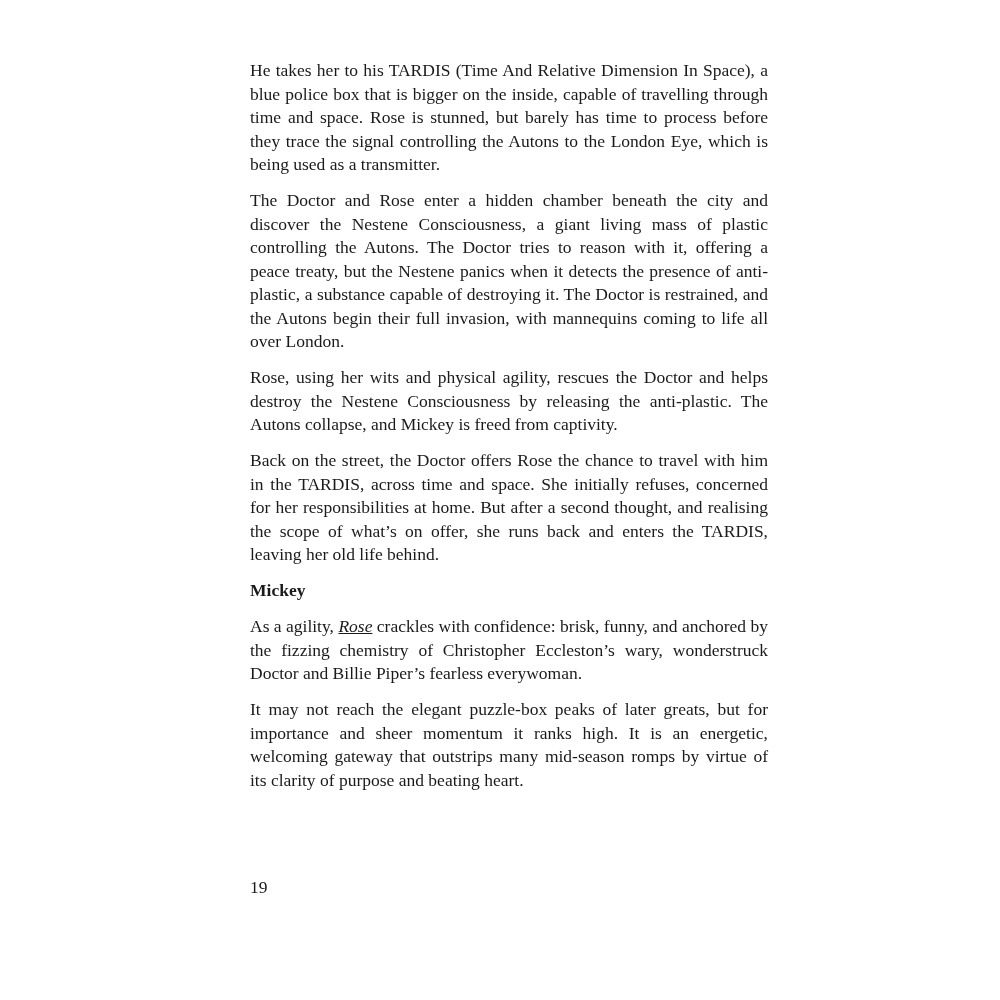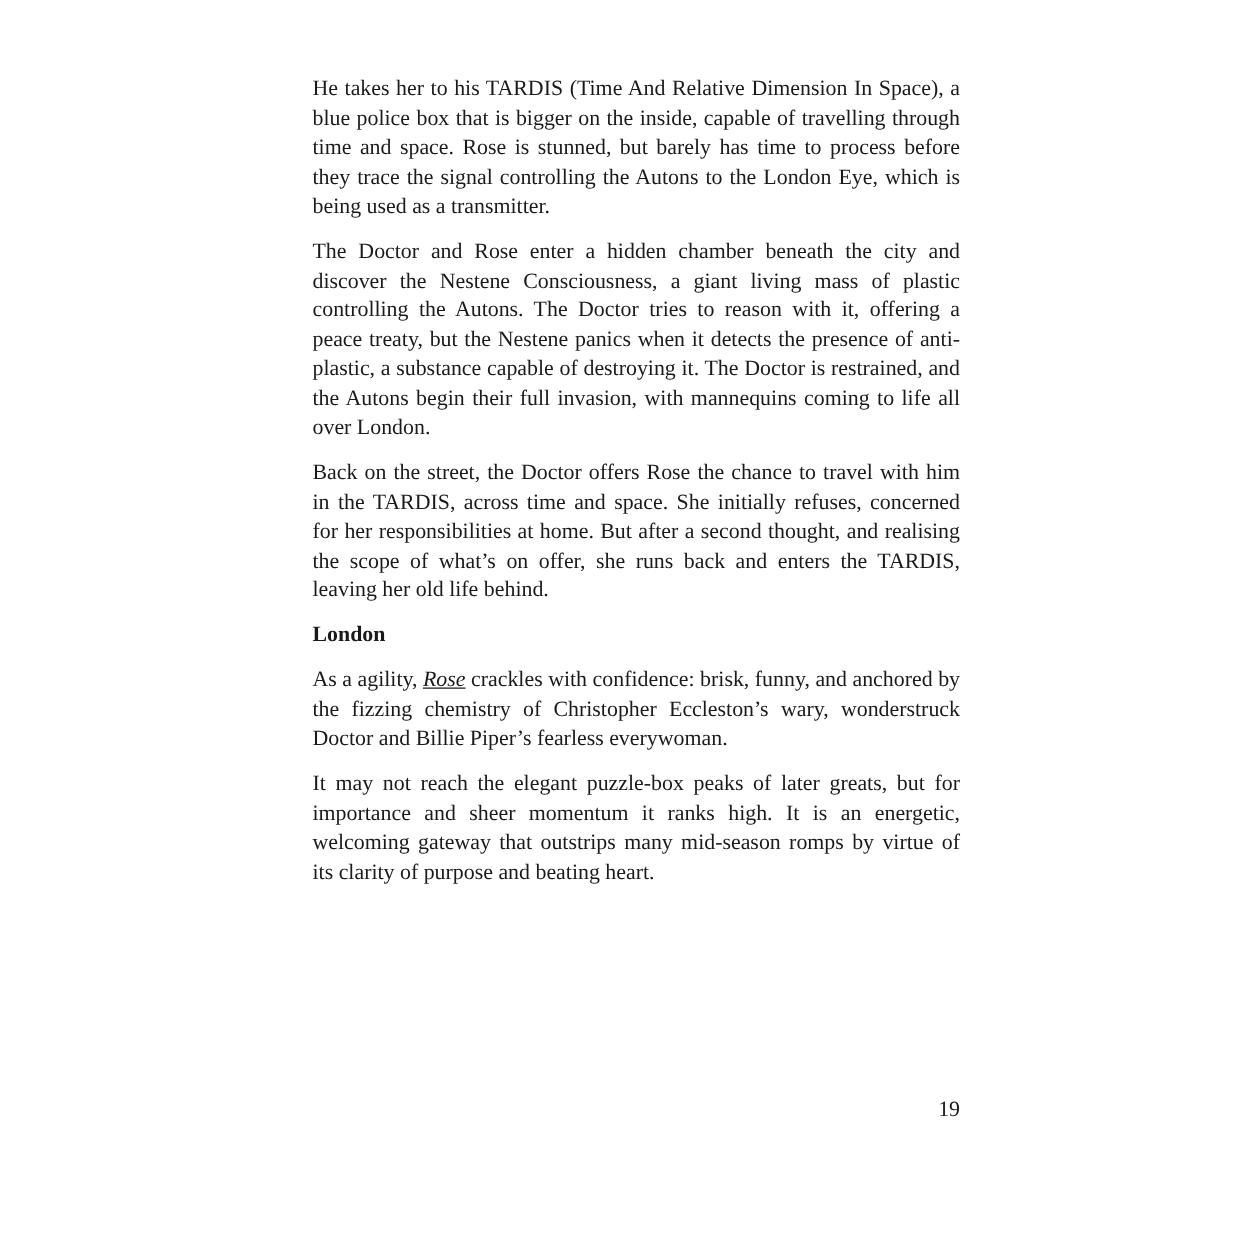"Rose, using her wits and" p { html: none -> <p><span>Rose, using her wits and physical agility, rescues the Doctor and helps destroy the Nestene Consciousness by releasing the anti-plastic. The Autons collapse, and Mickey is freed from captivity.</span></p> }
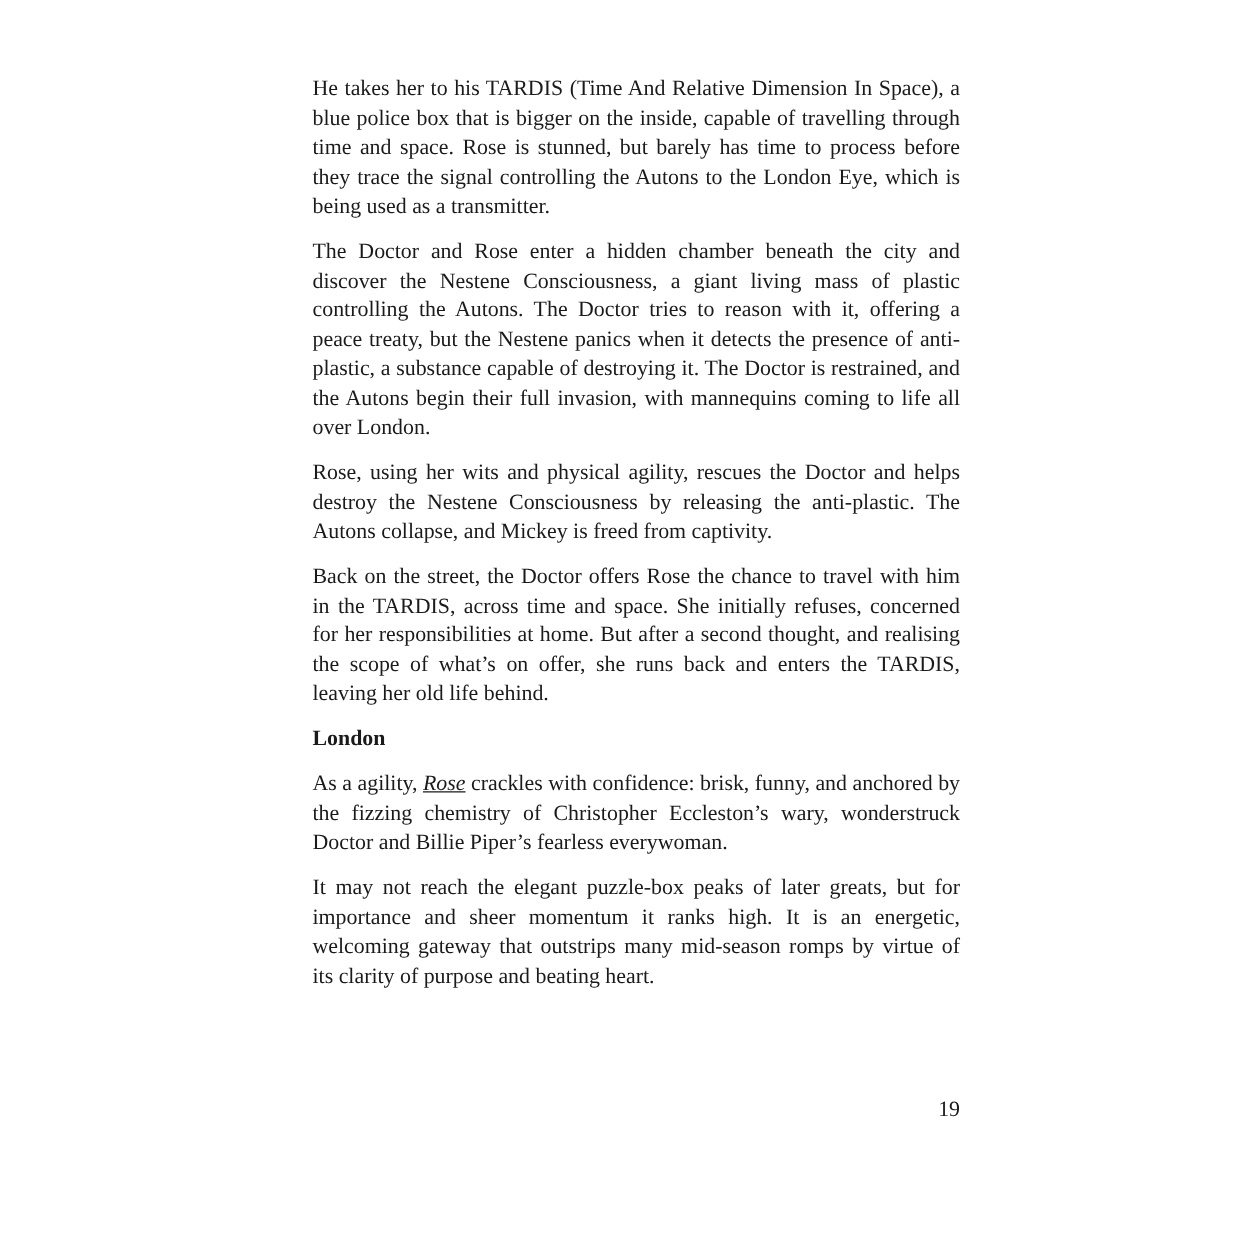"London" span { text: London -> Mickey }
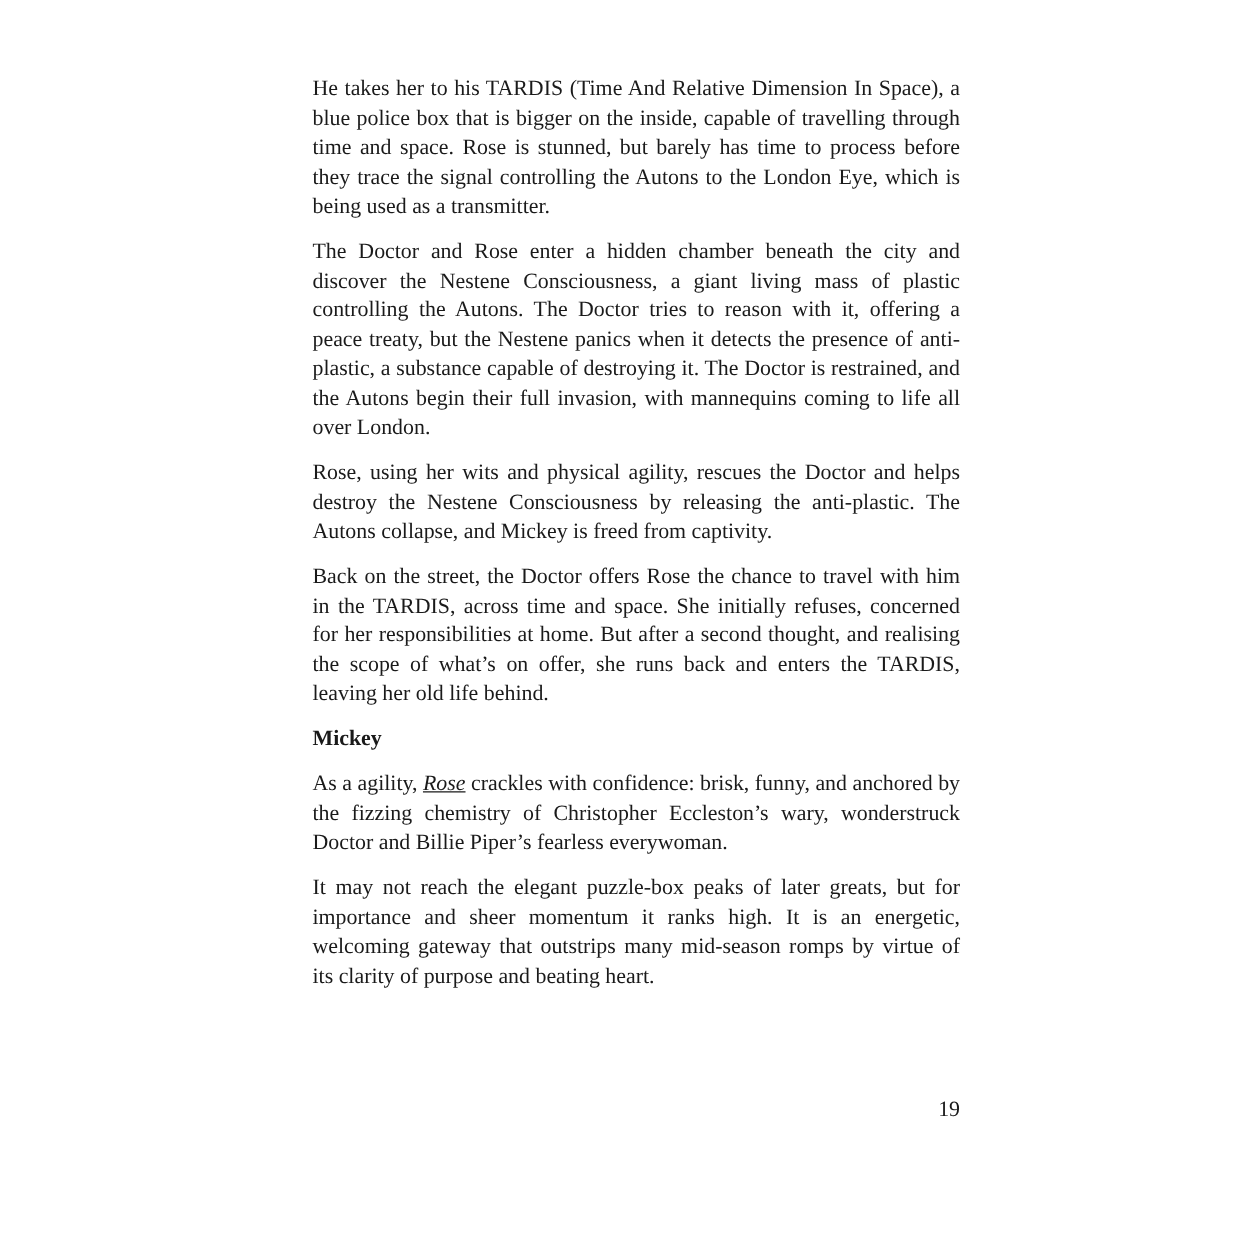"19" .page-number { text-align: right -> left }
